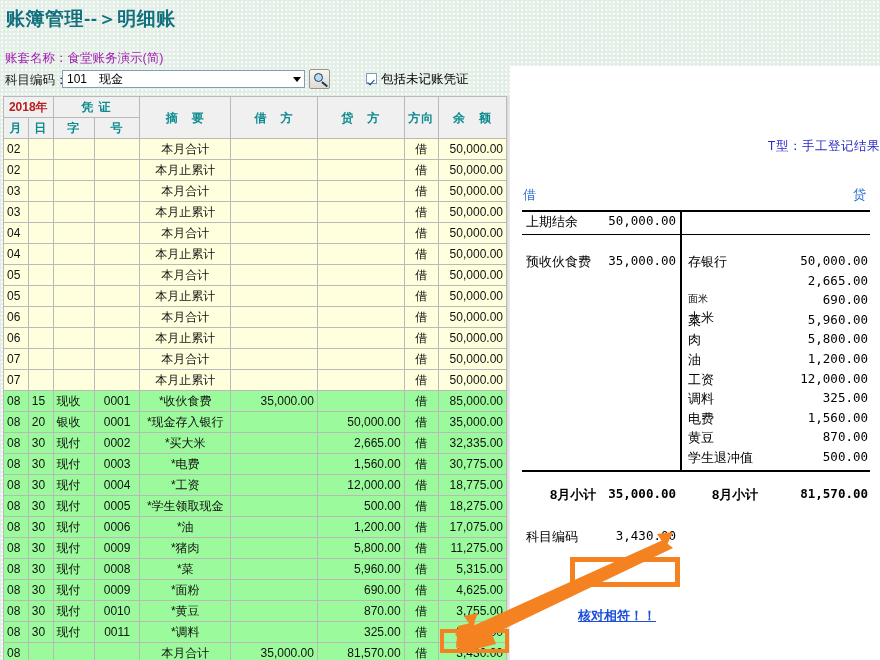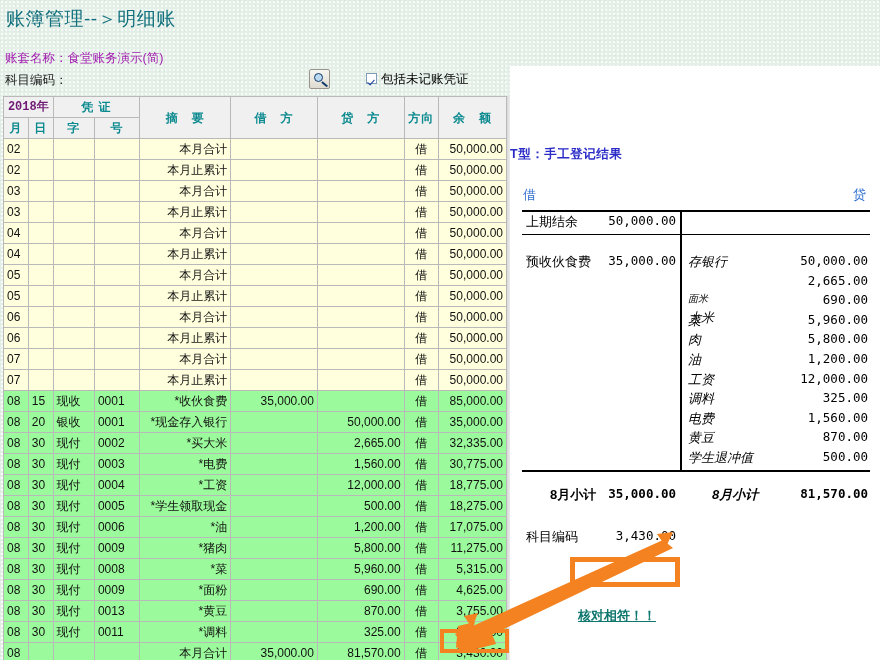"账簿管理--＞明细账" .page-title { font-weight: normal -> bold }
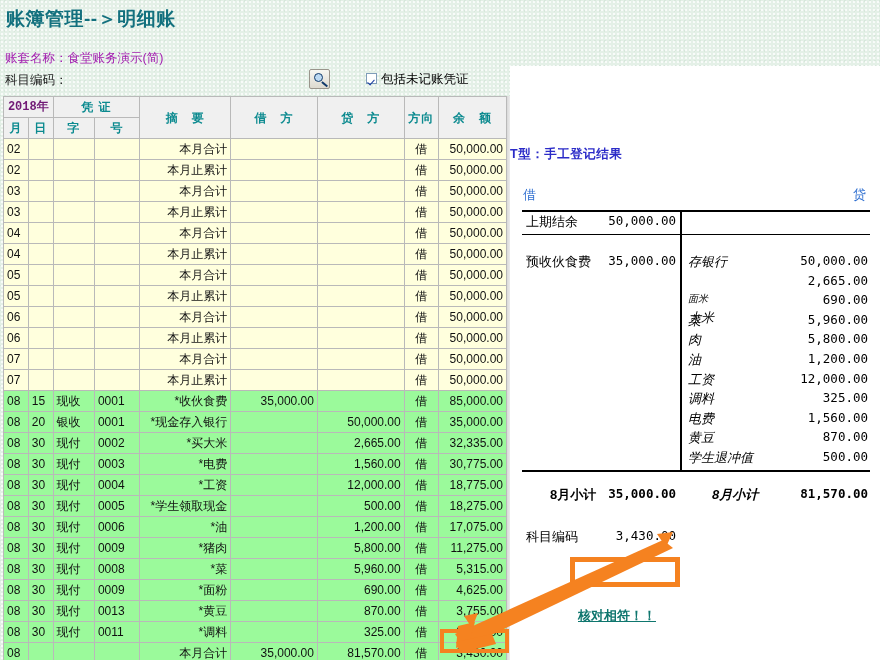"101 现金" div.combo { html: none -> <div> <span>101 现金</span> <span></span> </div> }
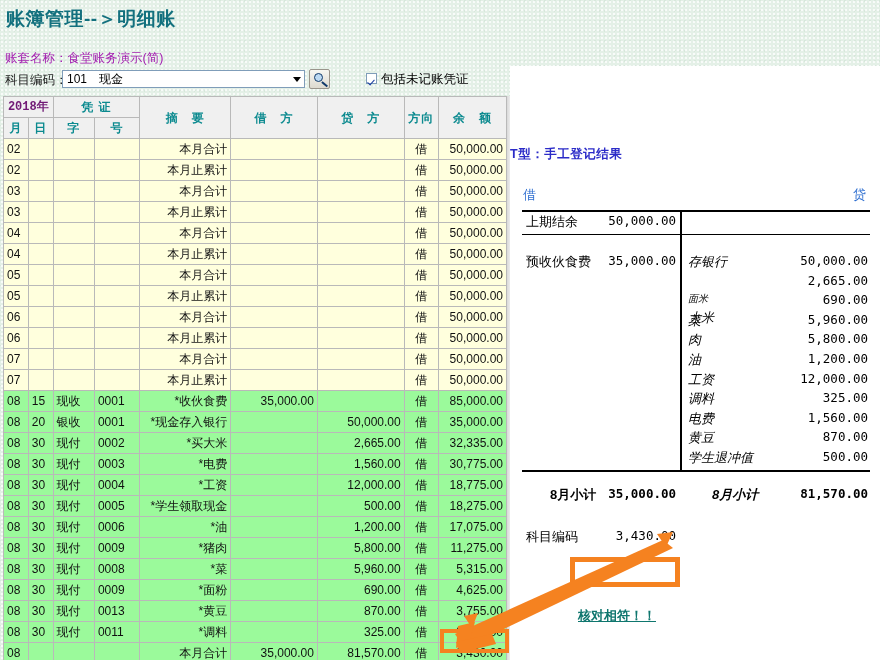"2018年" #ledger thead th.year { color: #701a75 -> #b91c1c; font-family: Liberation Mono, monospace -> none }
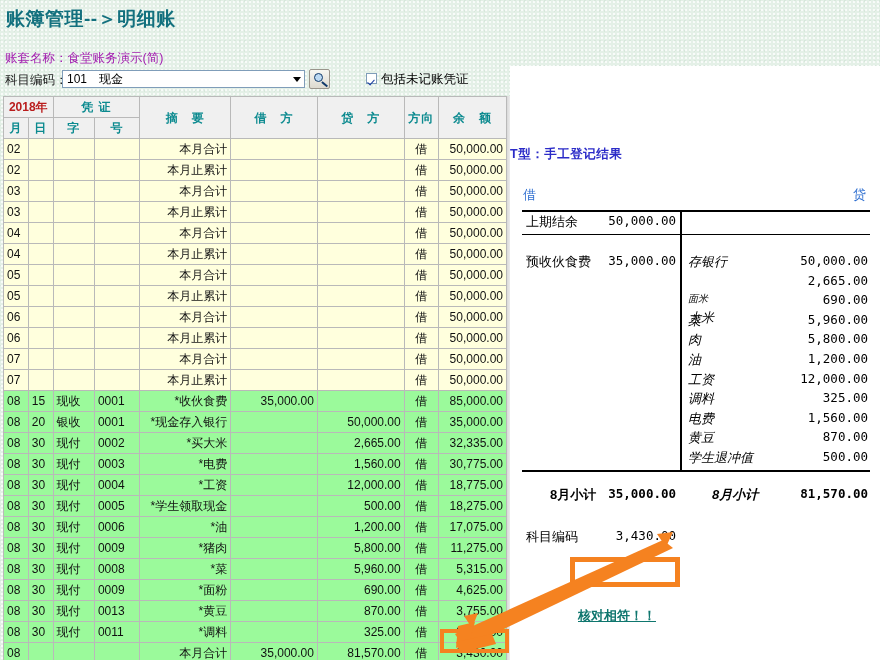"本月合计" td.c-sum { text-align: right -> center }
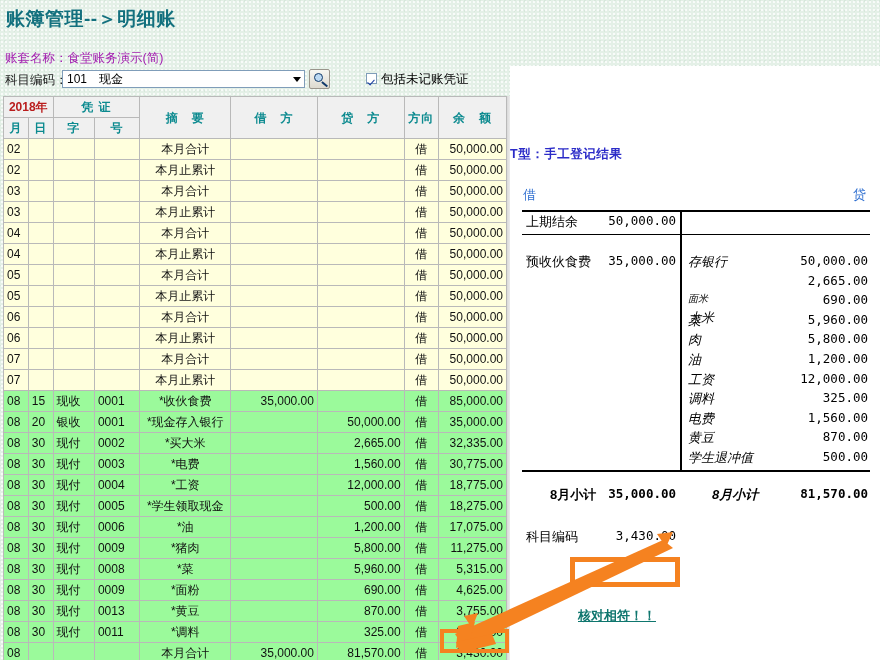"T型：手工登记结果" .t-caption { font-weight: bold -> normal; text-align: left -> right; top: 80px -> 72px }
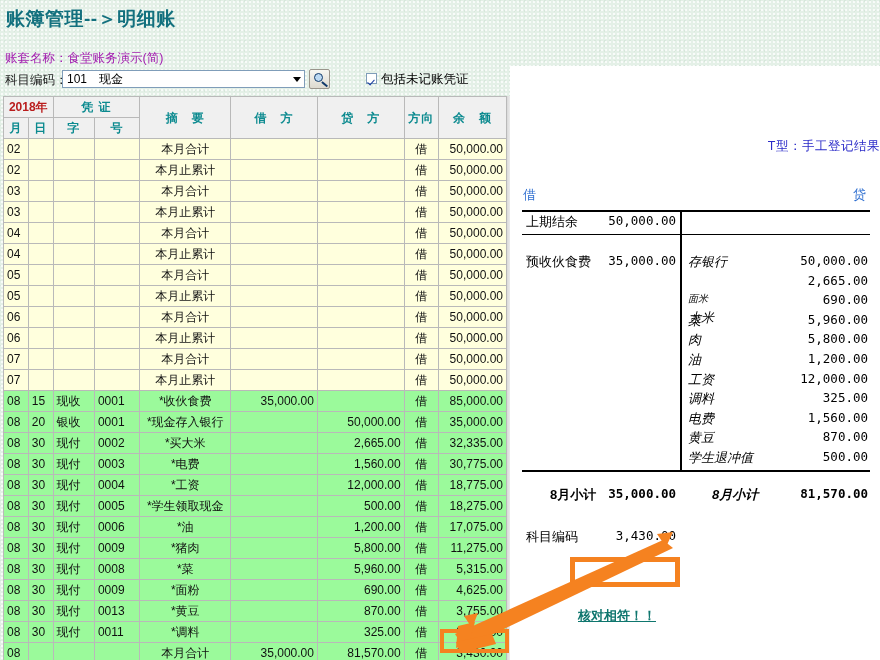"存银行" .ccell { font-style: italic -> none }
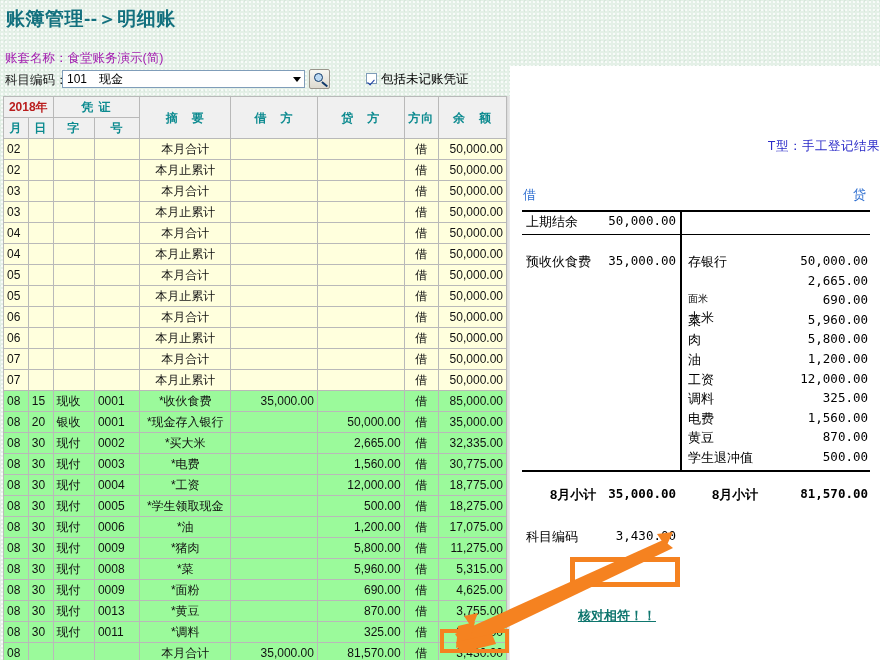"0001" td.c-h { text-align: none -> center }
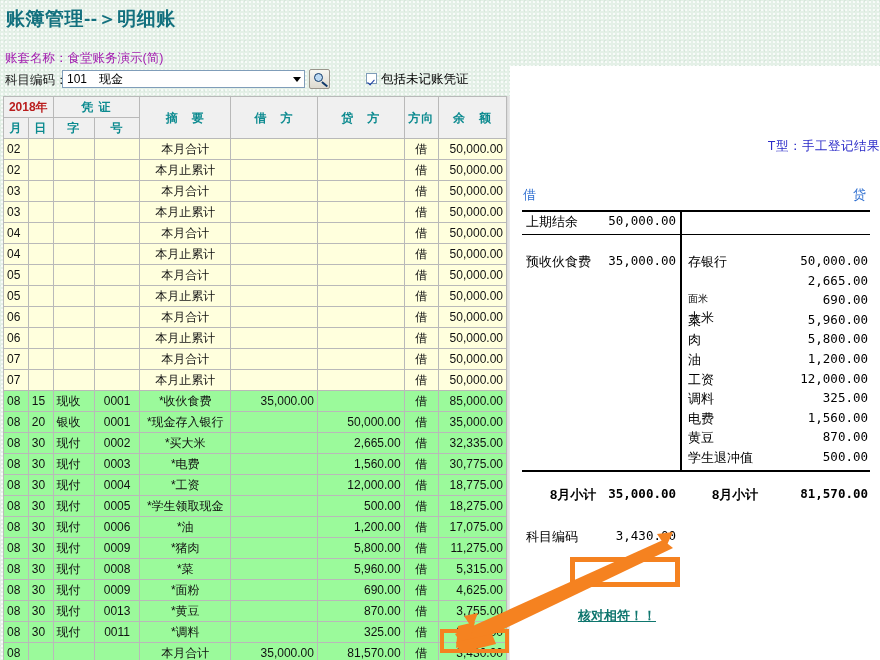"0013" td.c-h { text: 0013 -> 0010 }
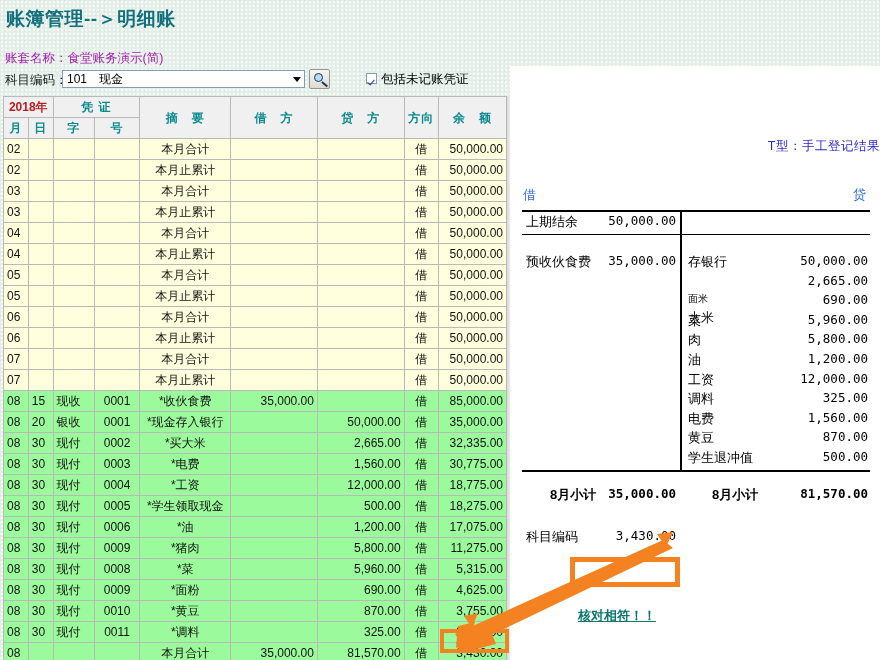"核对相符！！" #check-note { color: #0f766e -> #1d4ed8 }
